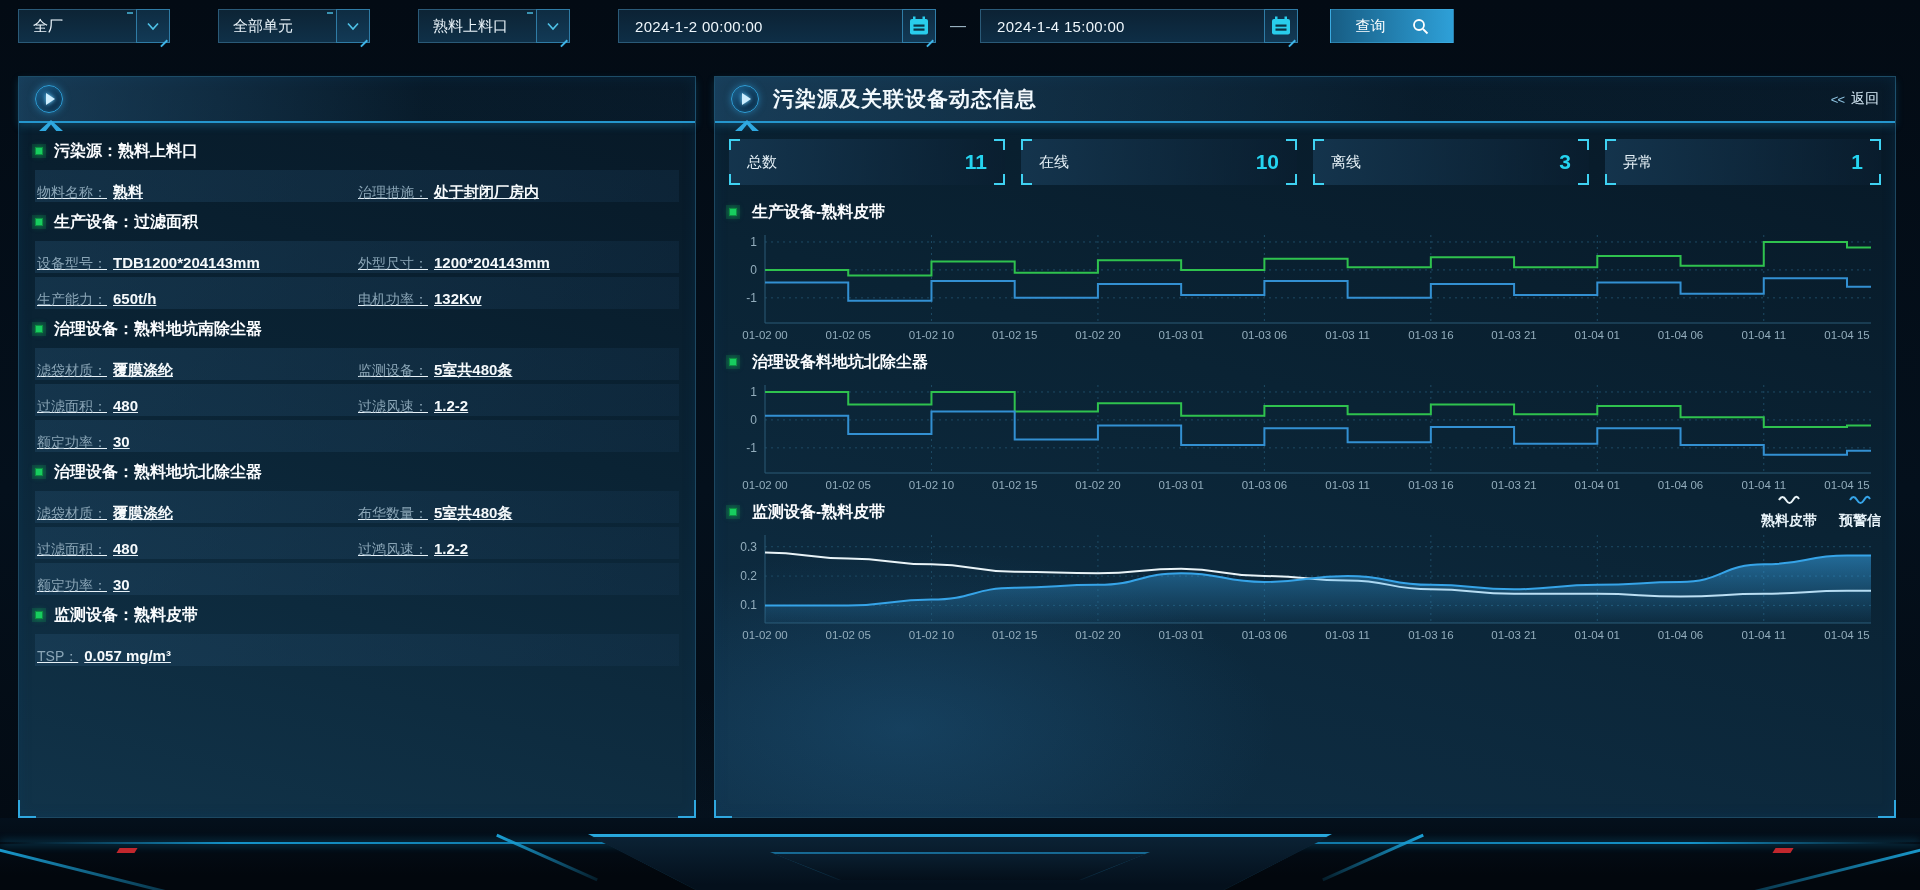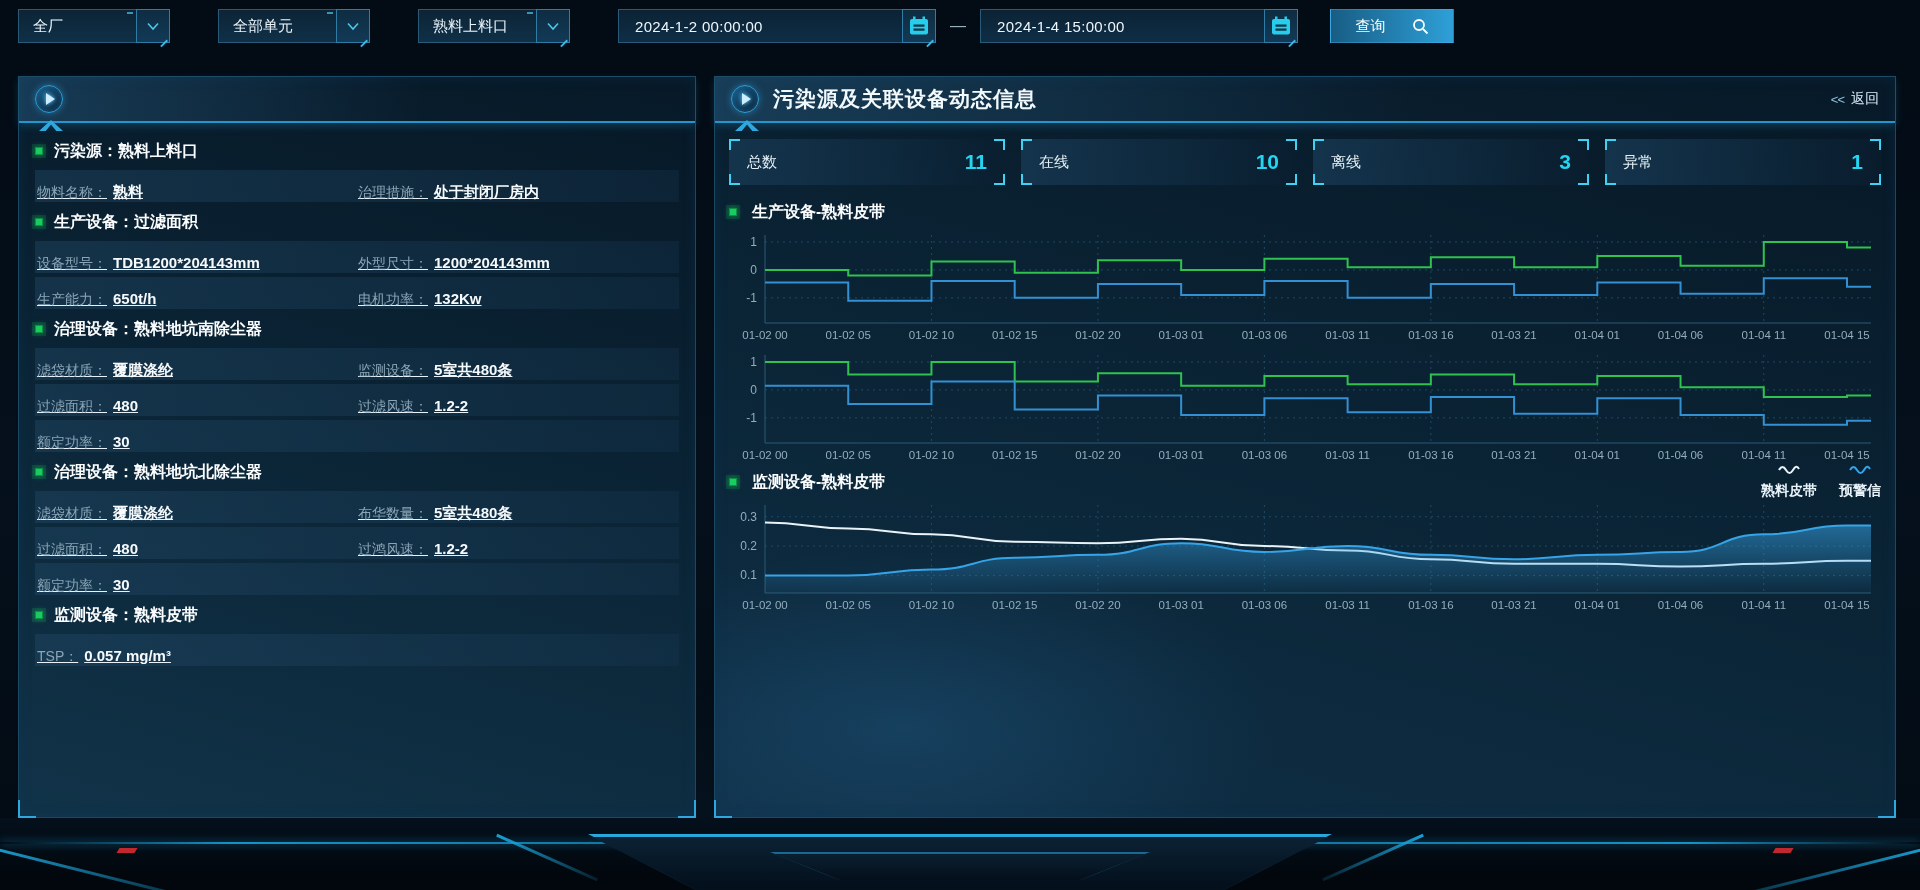"治理设备料地坑北除尘器" div.chart-title-row { html: none -> <div> <span></span> <span>治理设备料地坑北除尘器</span> </div> }
